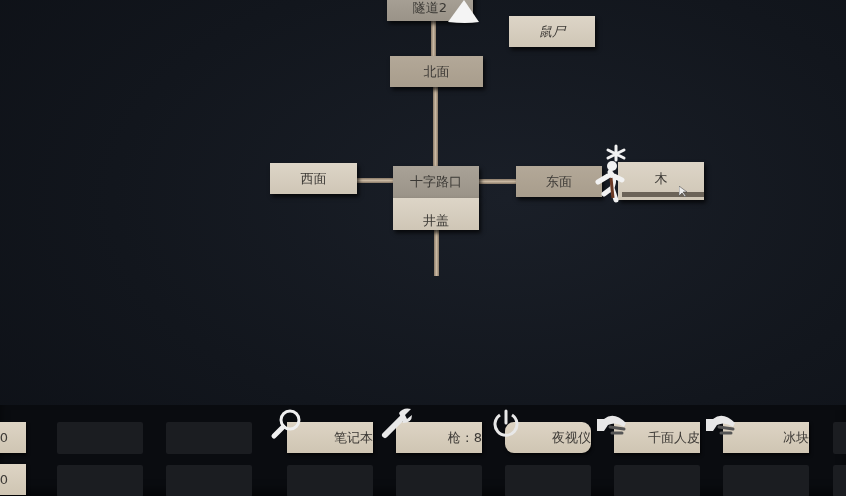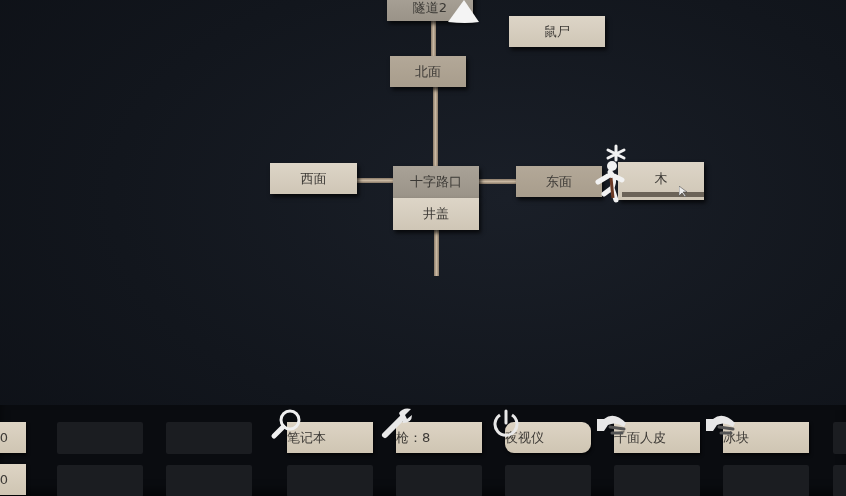"鼠尸" div.node { font-style: none -> italic; width: 96px -> 86px }
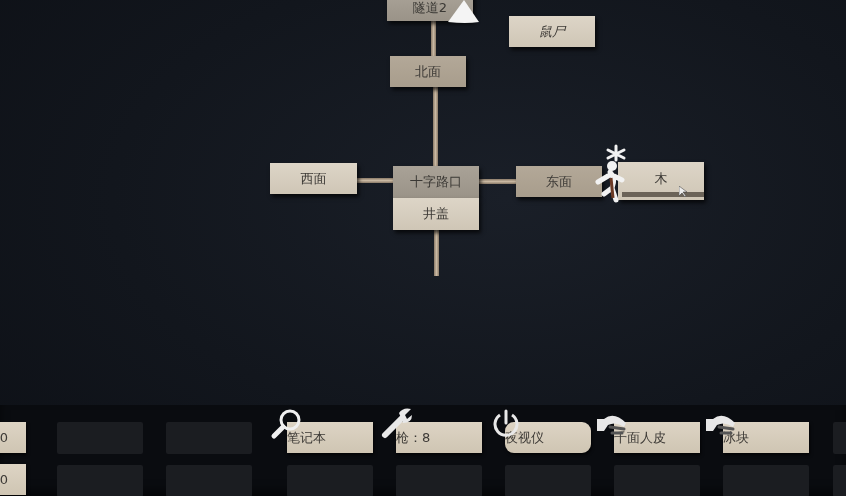"北面" div.node { width: 76px -> 93px }
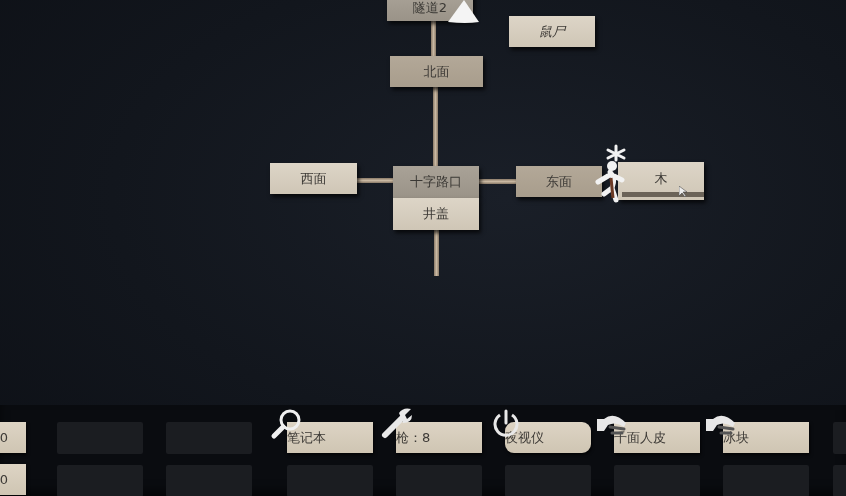"井盖" div.node { align-items: none -> flex-end }
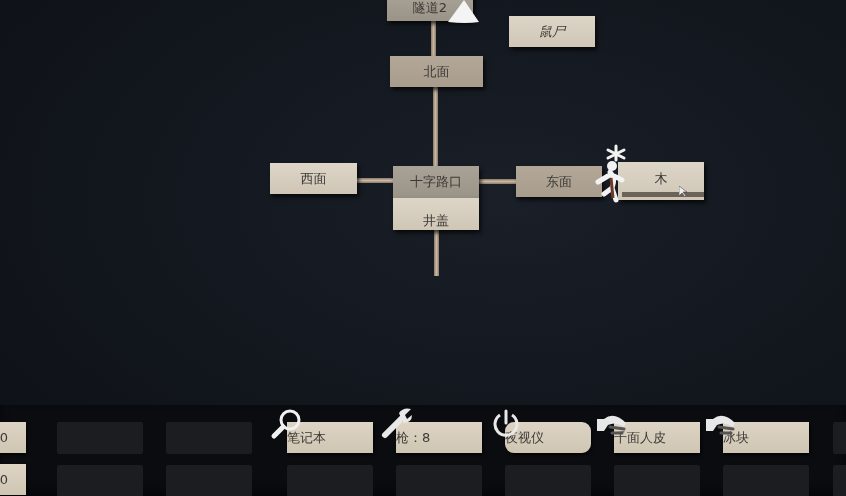"笔记本" .item { justify-content: flex-start -> flex-end }
